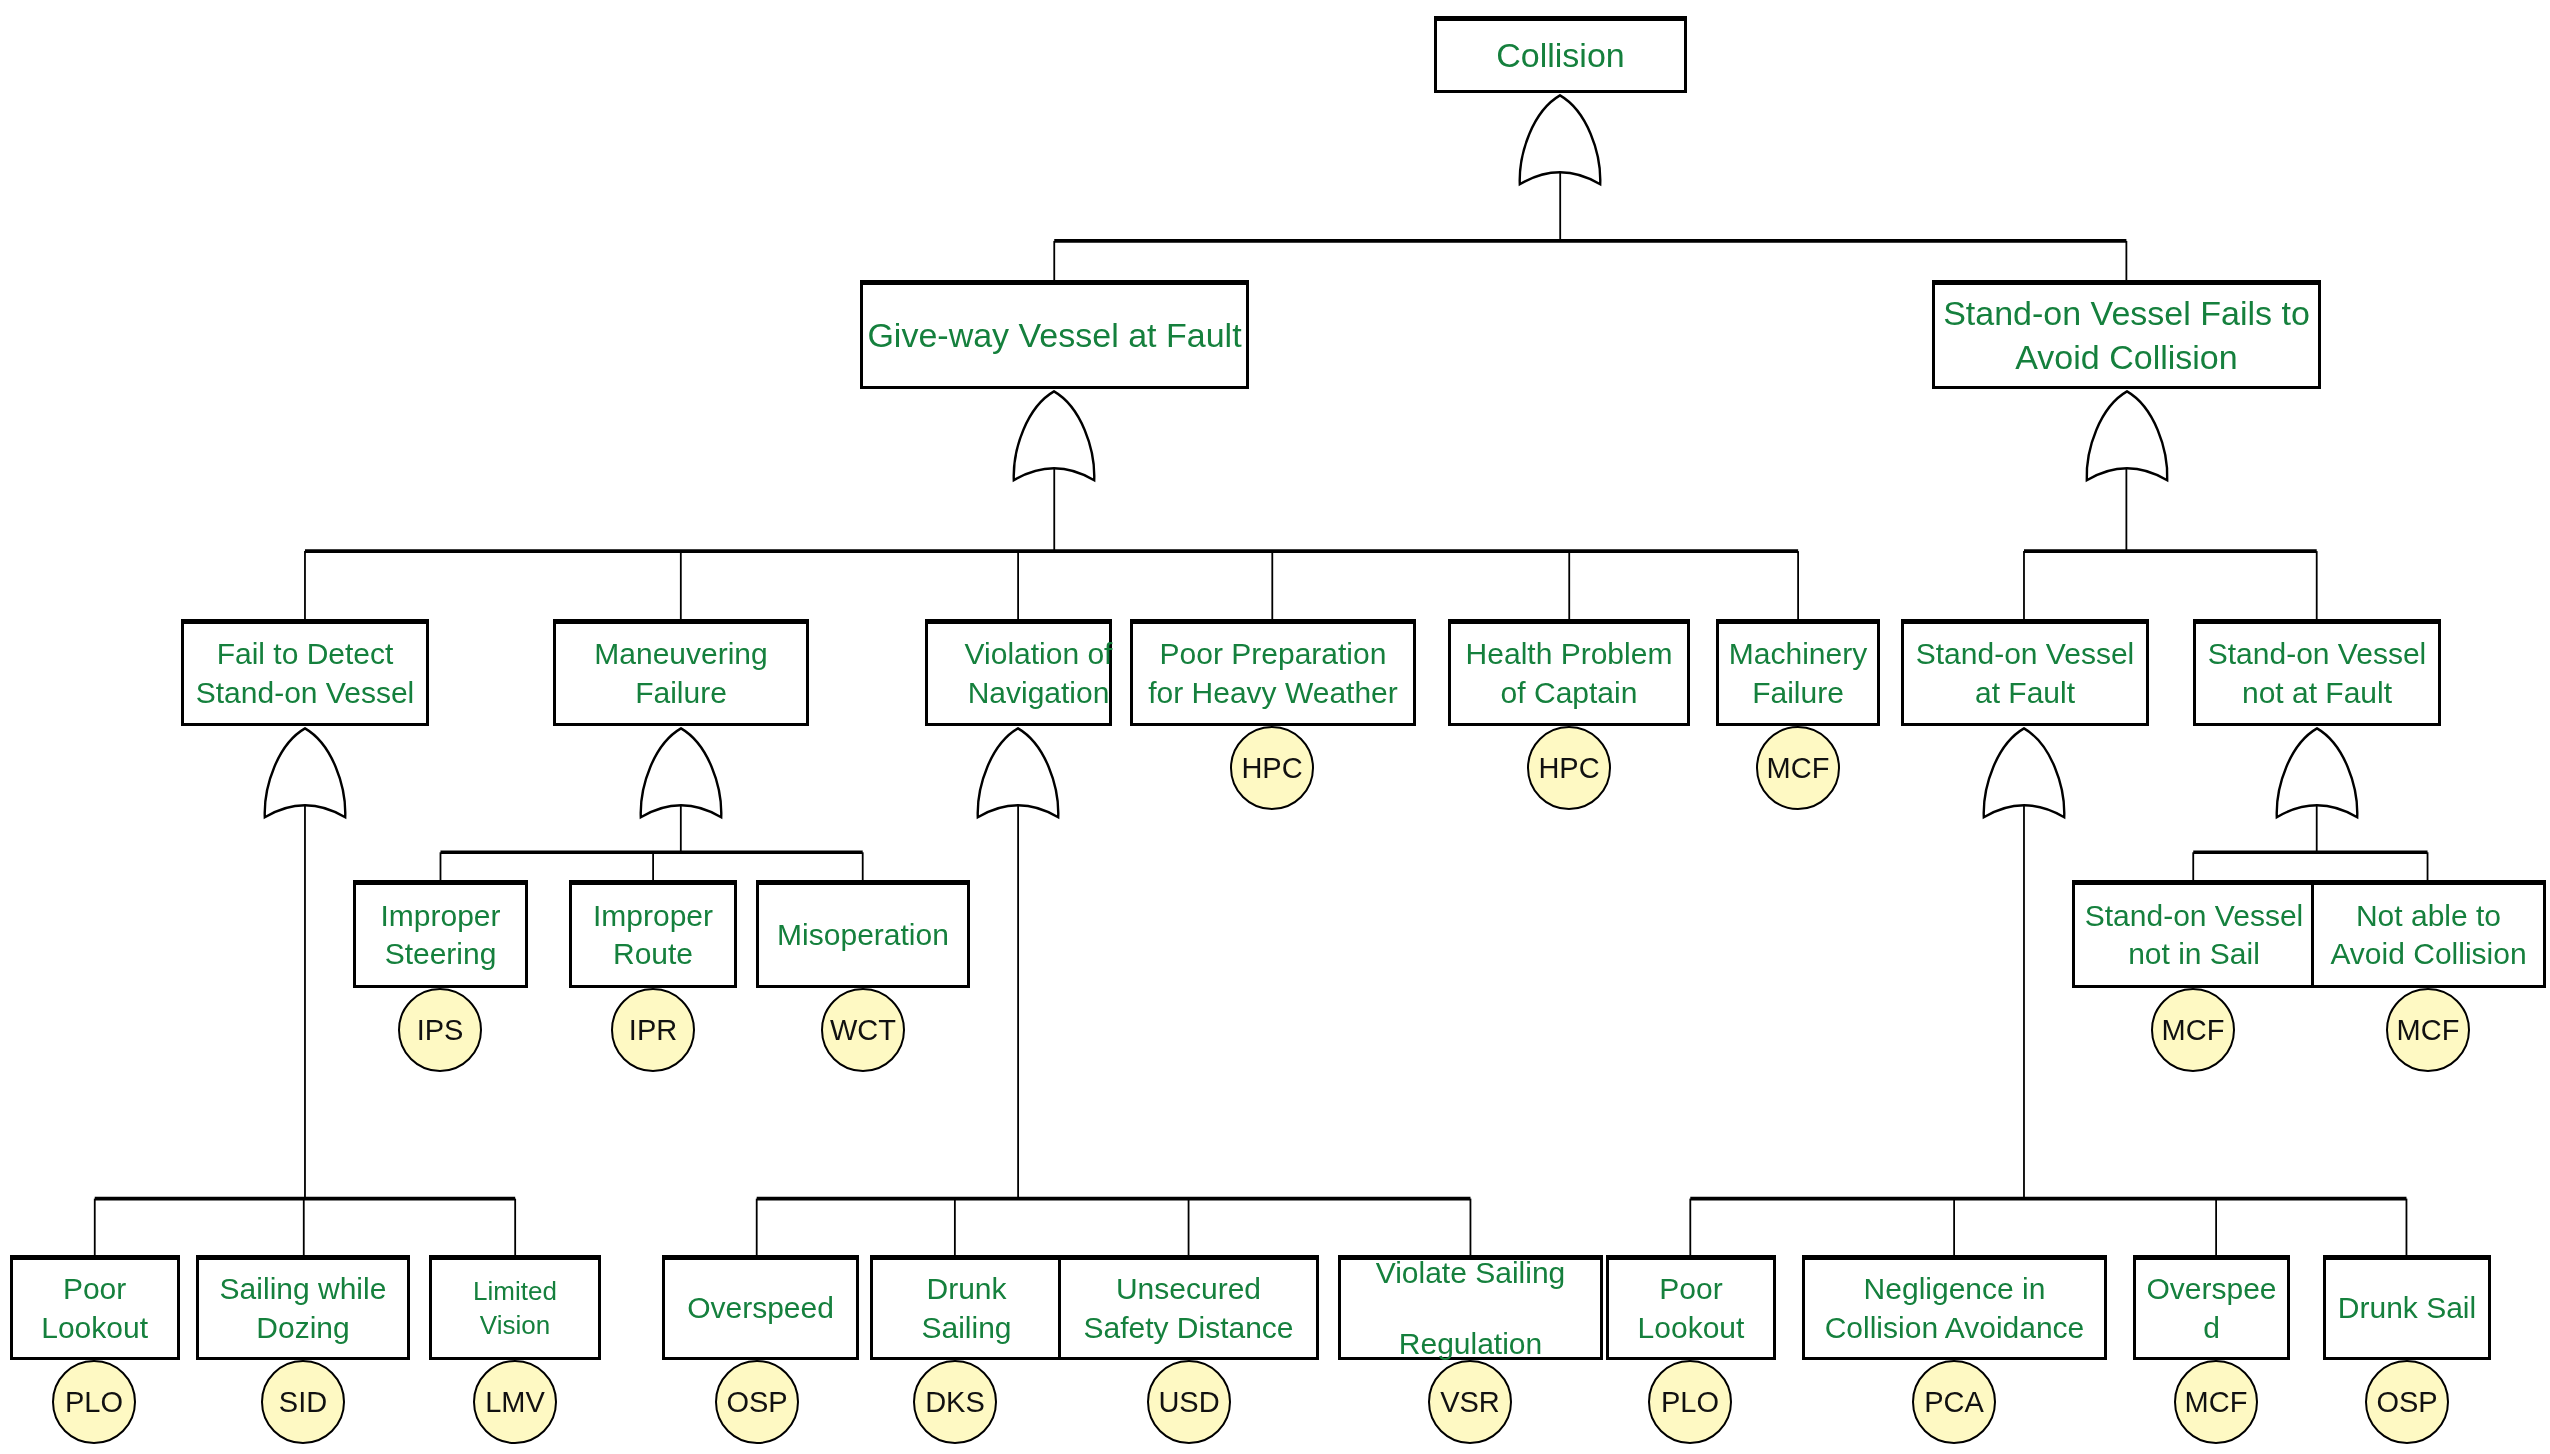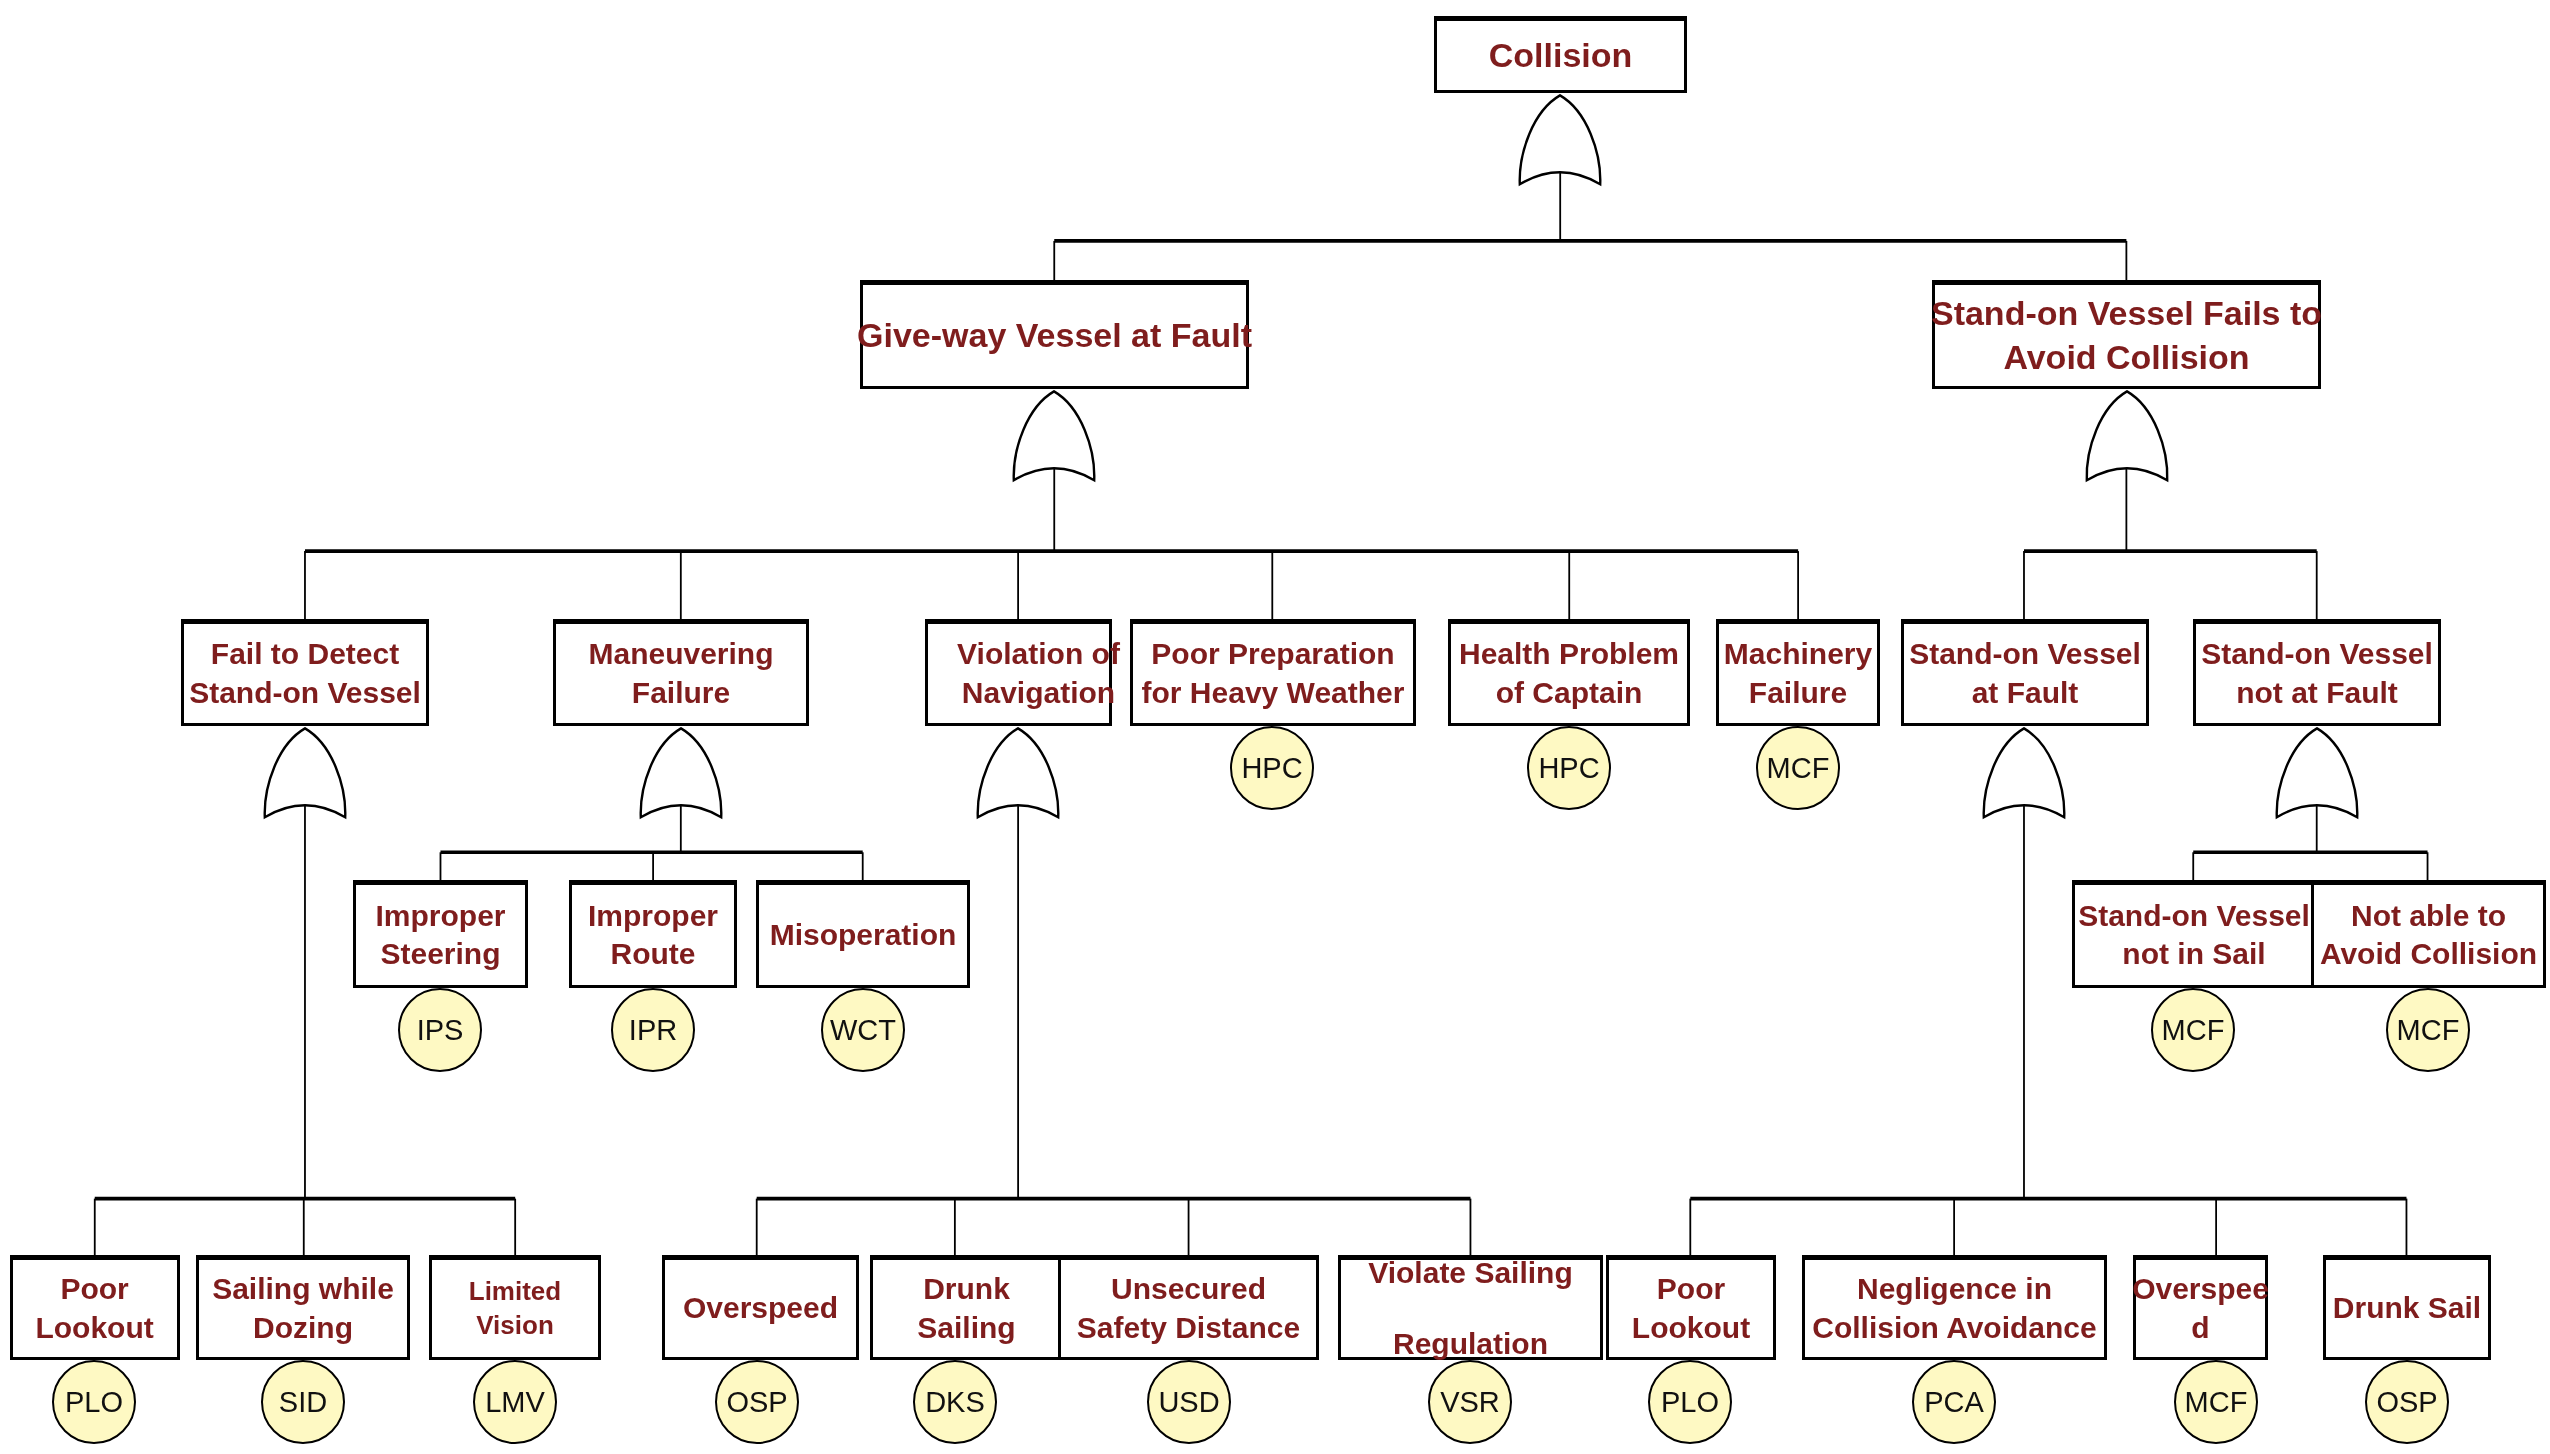"Collision" .node-box { color: #7f1d1d -> #15803d; font-weight: bold -> none }
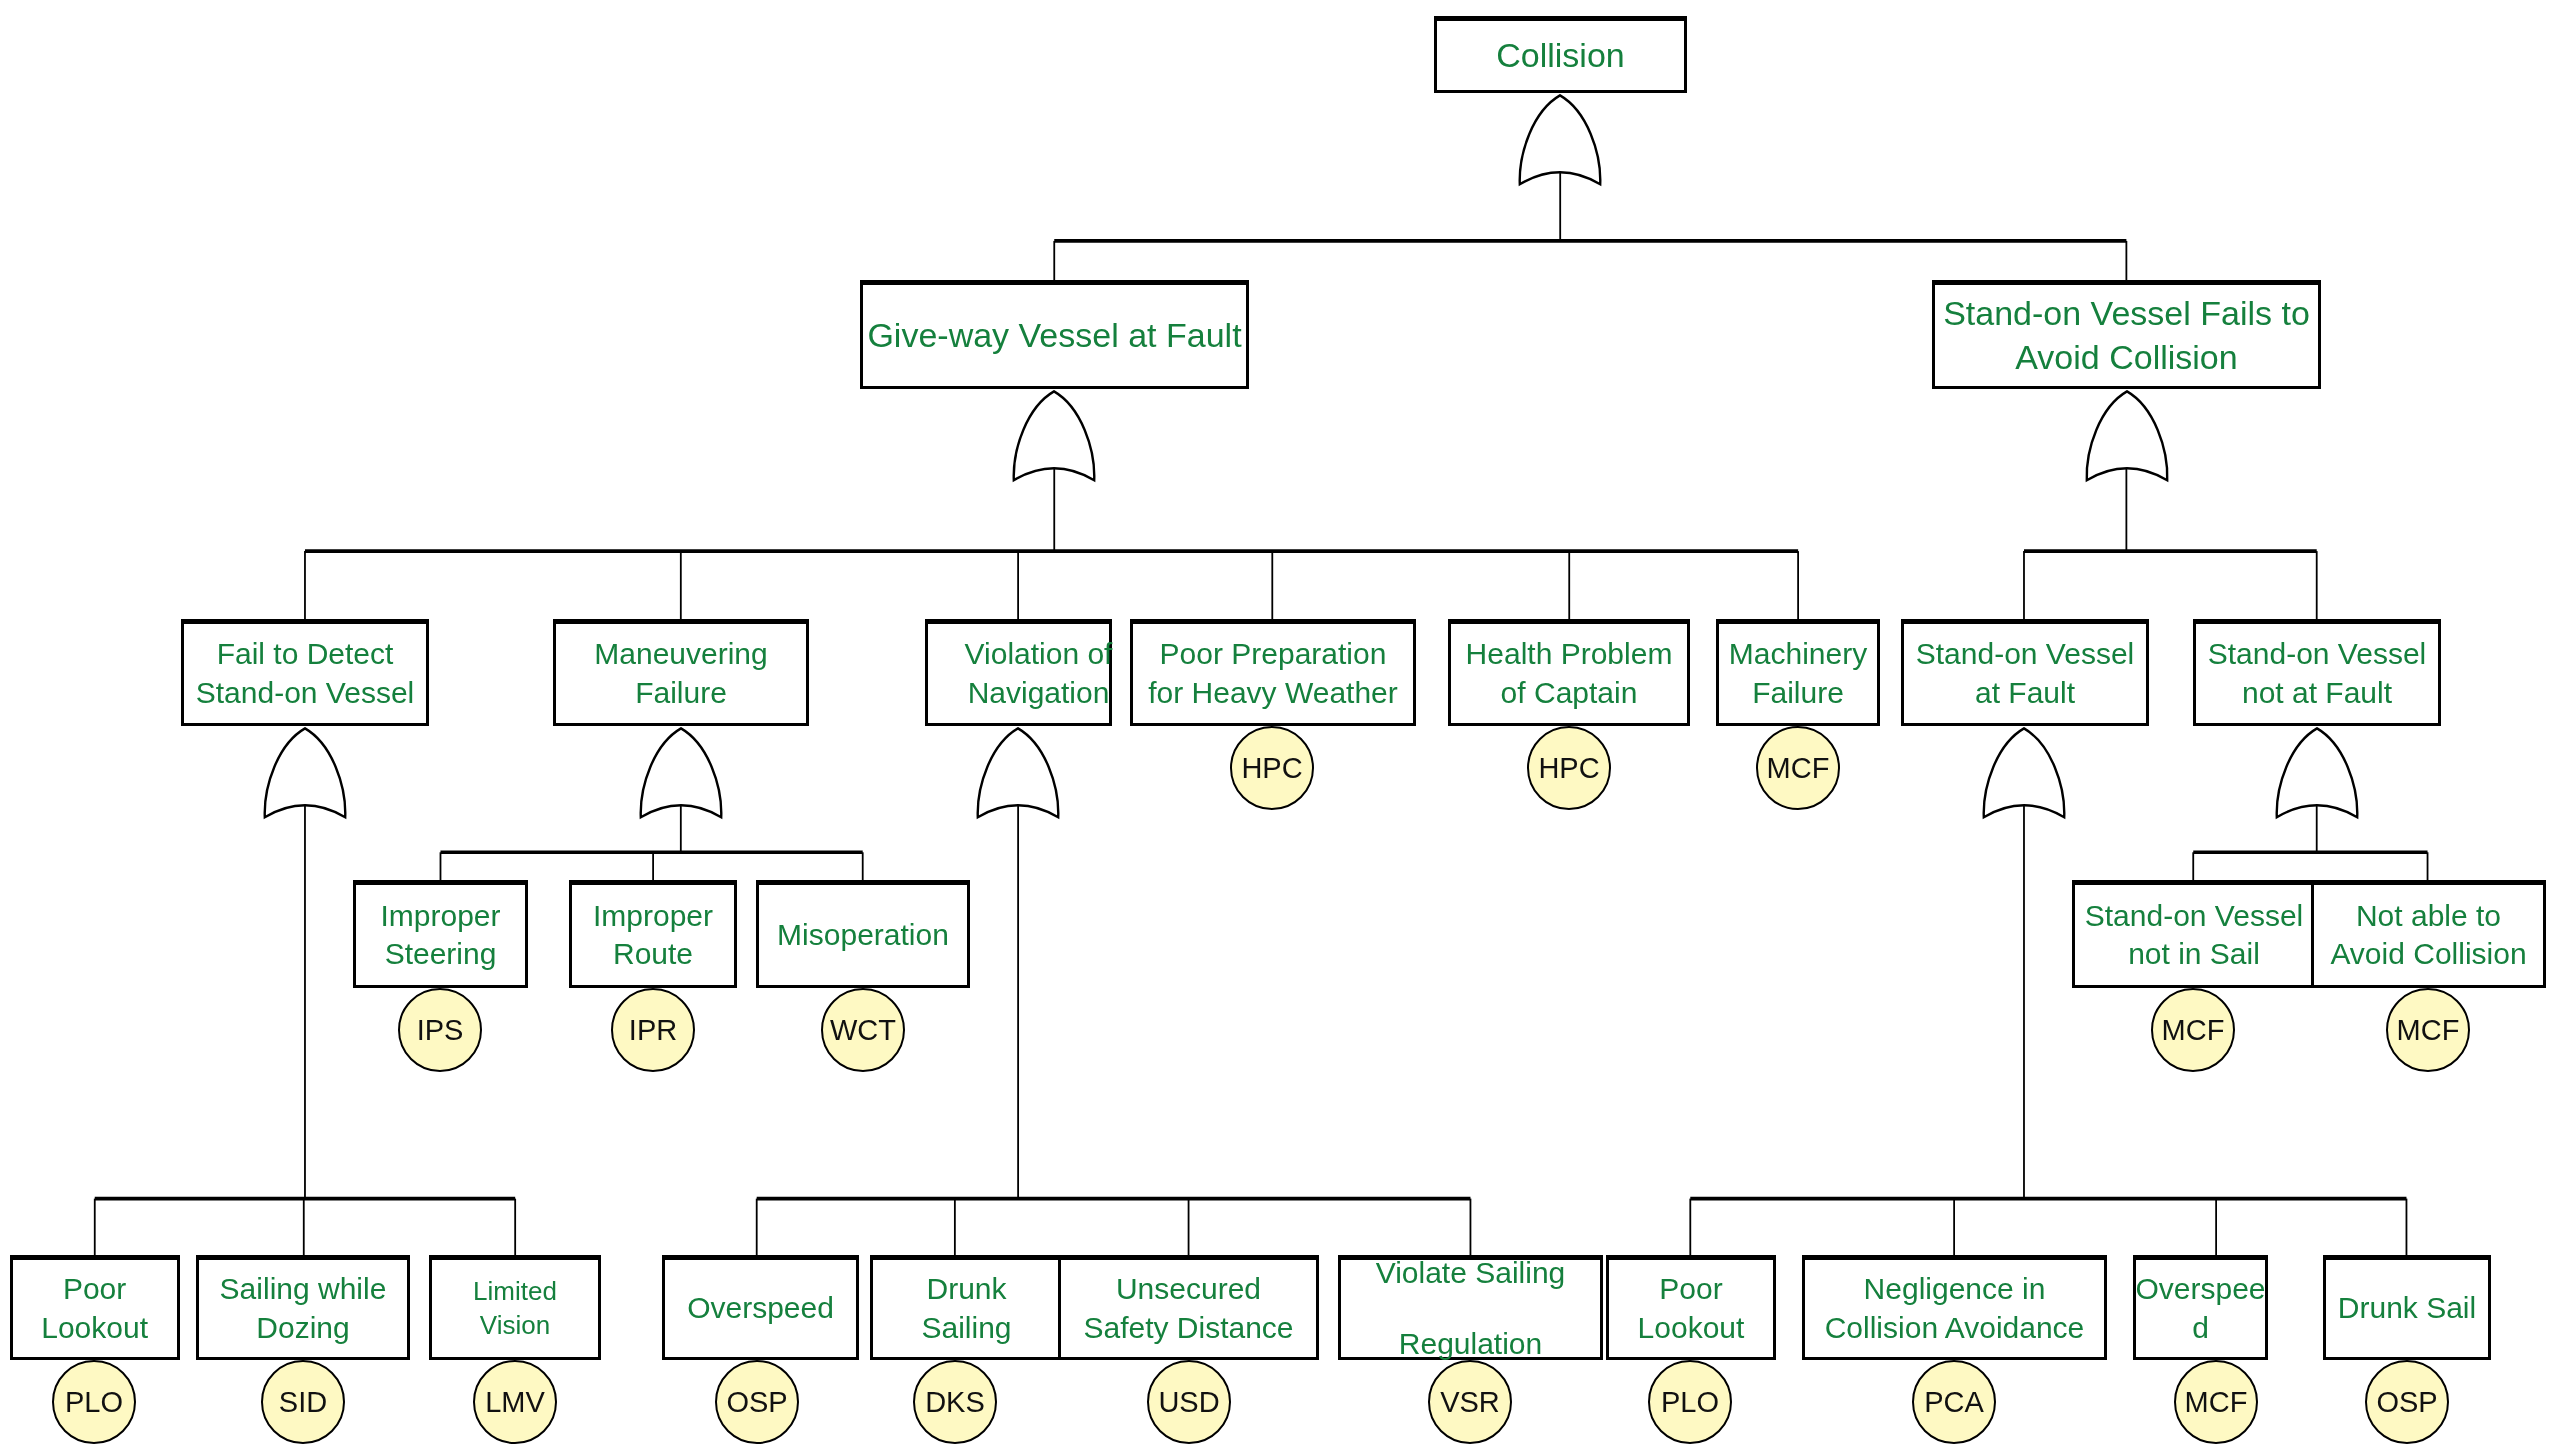"Overspee" div.node-box { width: 135px -> 157px }
